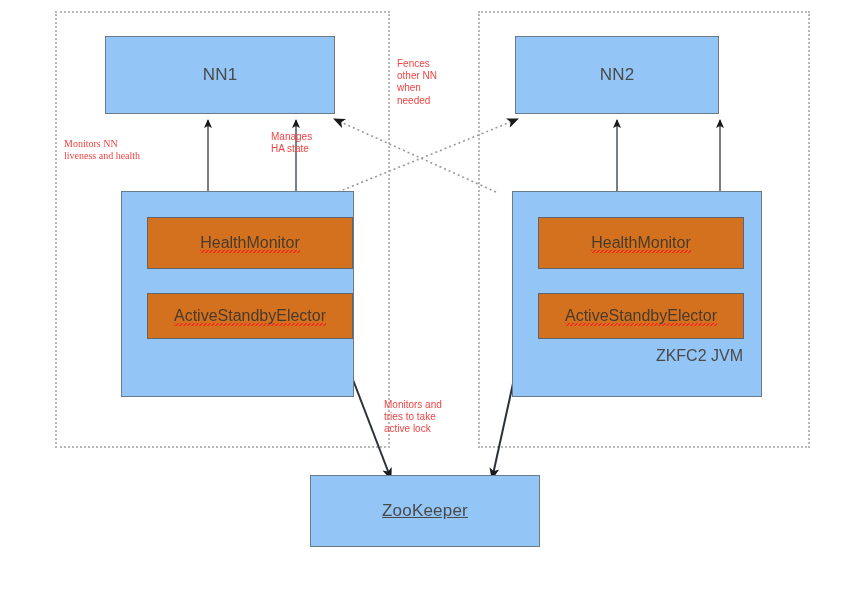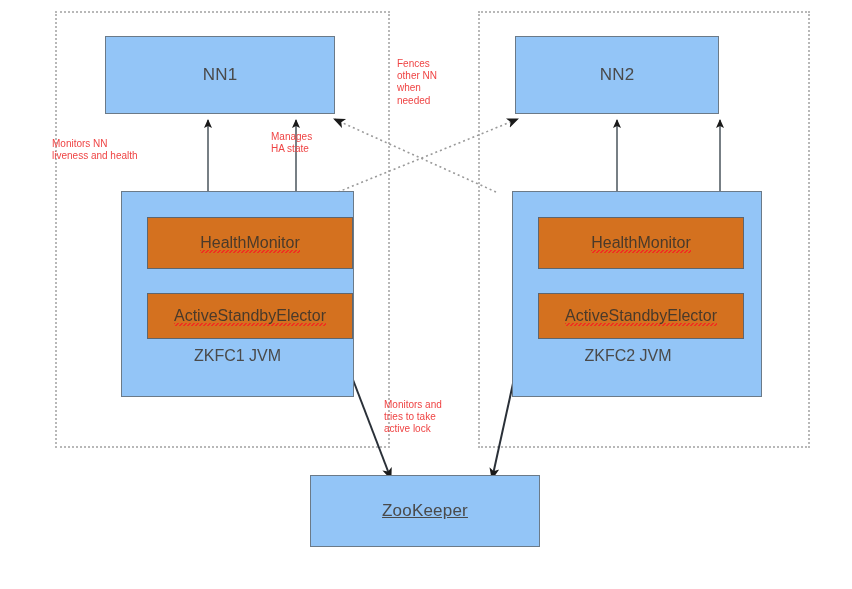"Monitors NN" div.caption { font-family: none -> Liberation Serif, serif; left: 52px -> 64px }
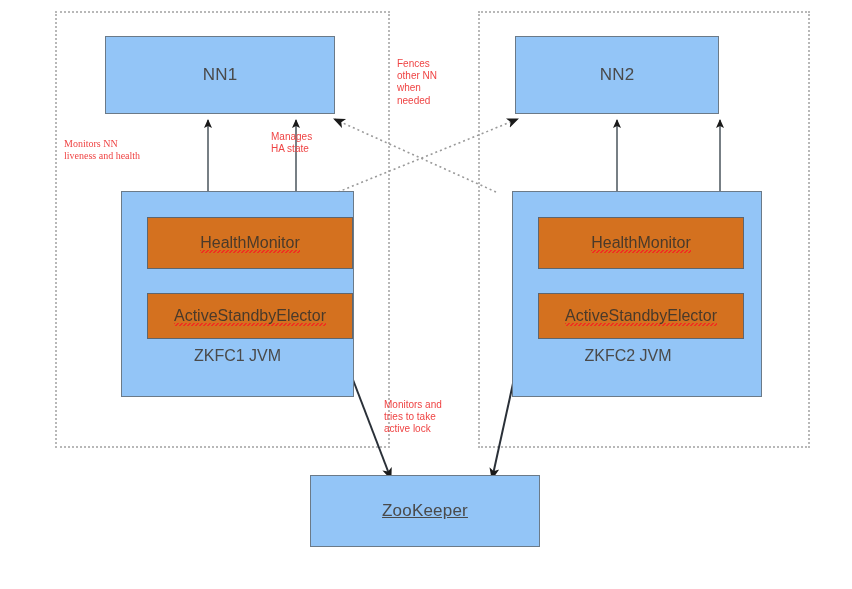"ZKFC1 JVM" div.jvm-label { html: <div>ZKFC1 JVM</div> -> none }
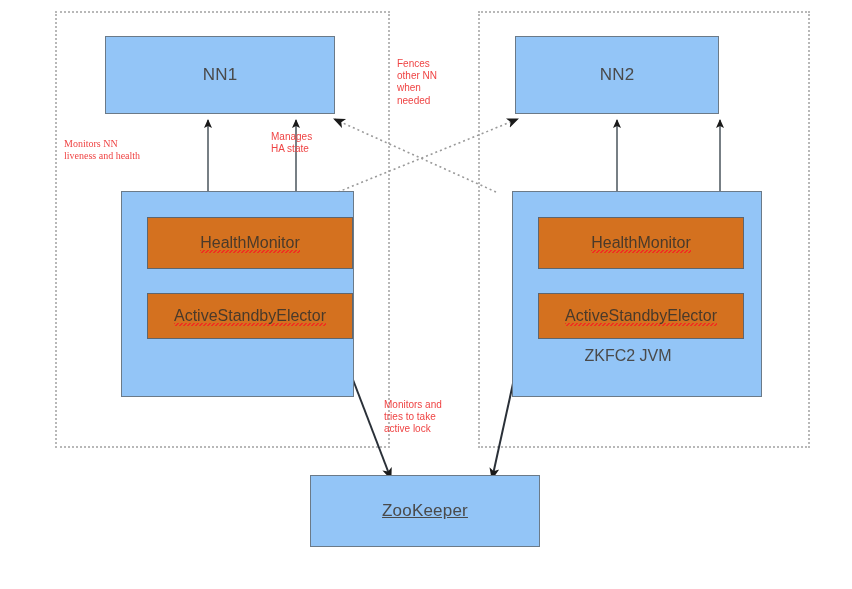"ZKFC2 JVM" div.jvm-label { text-align: none -> right }
